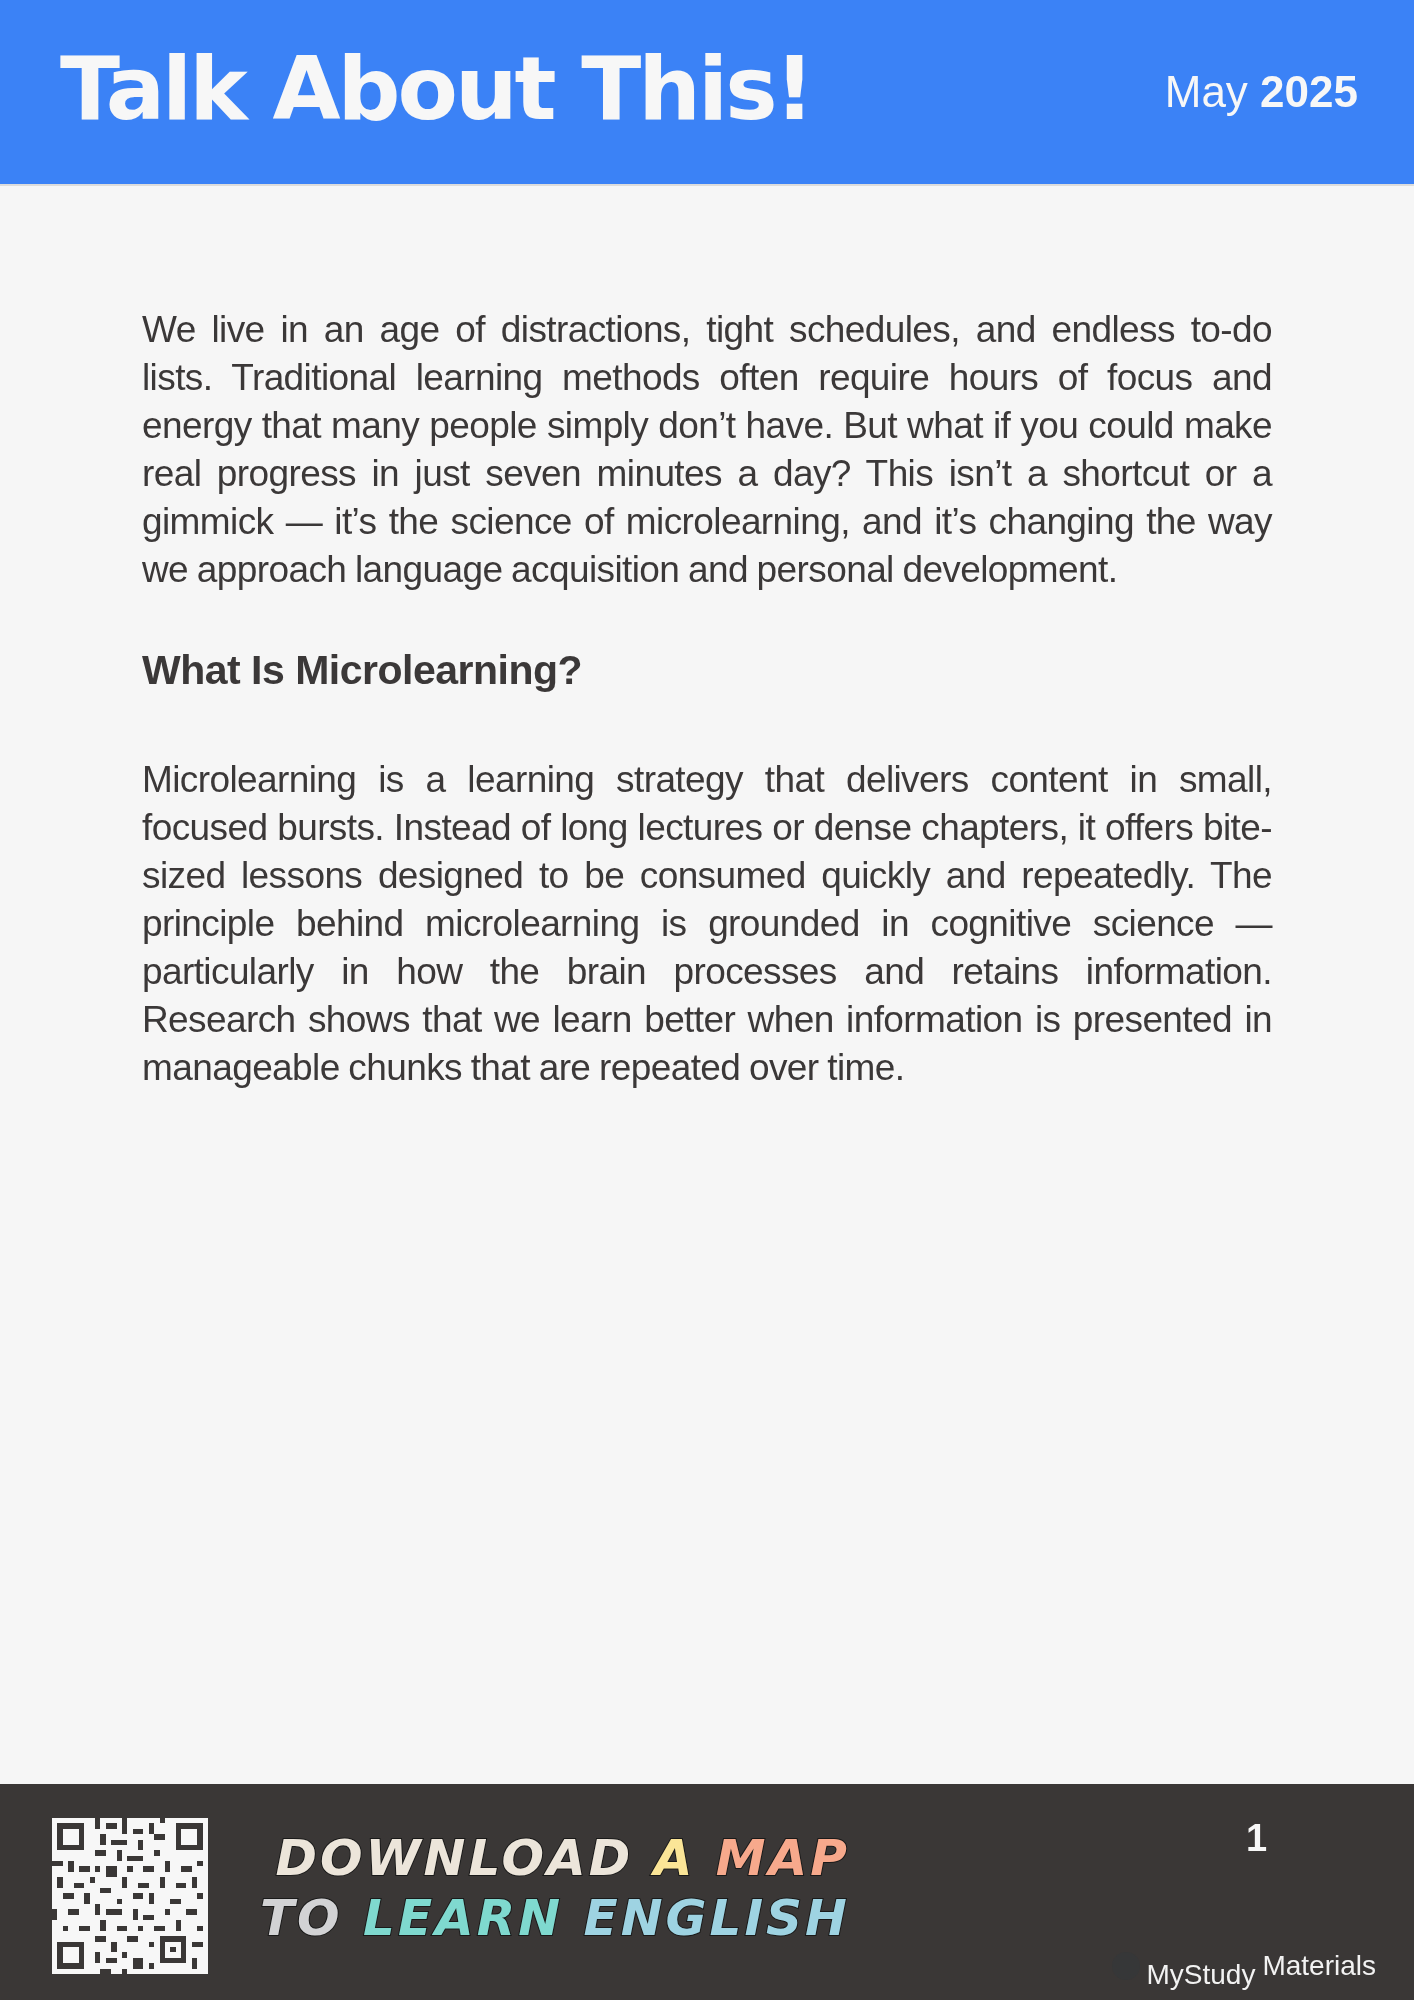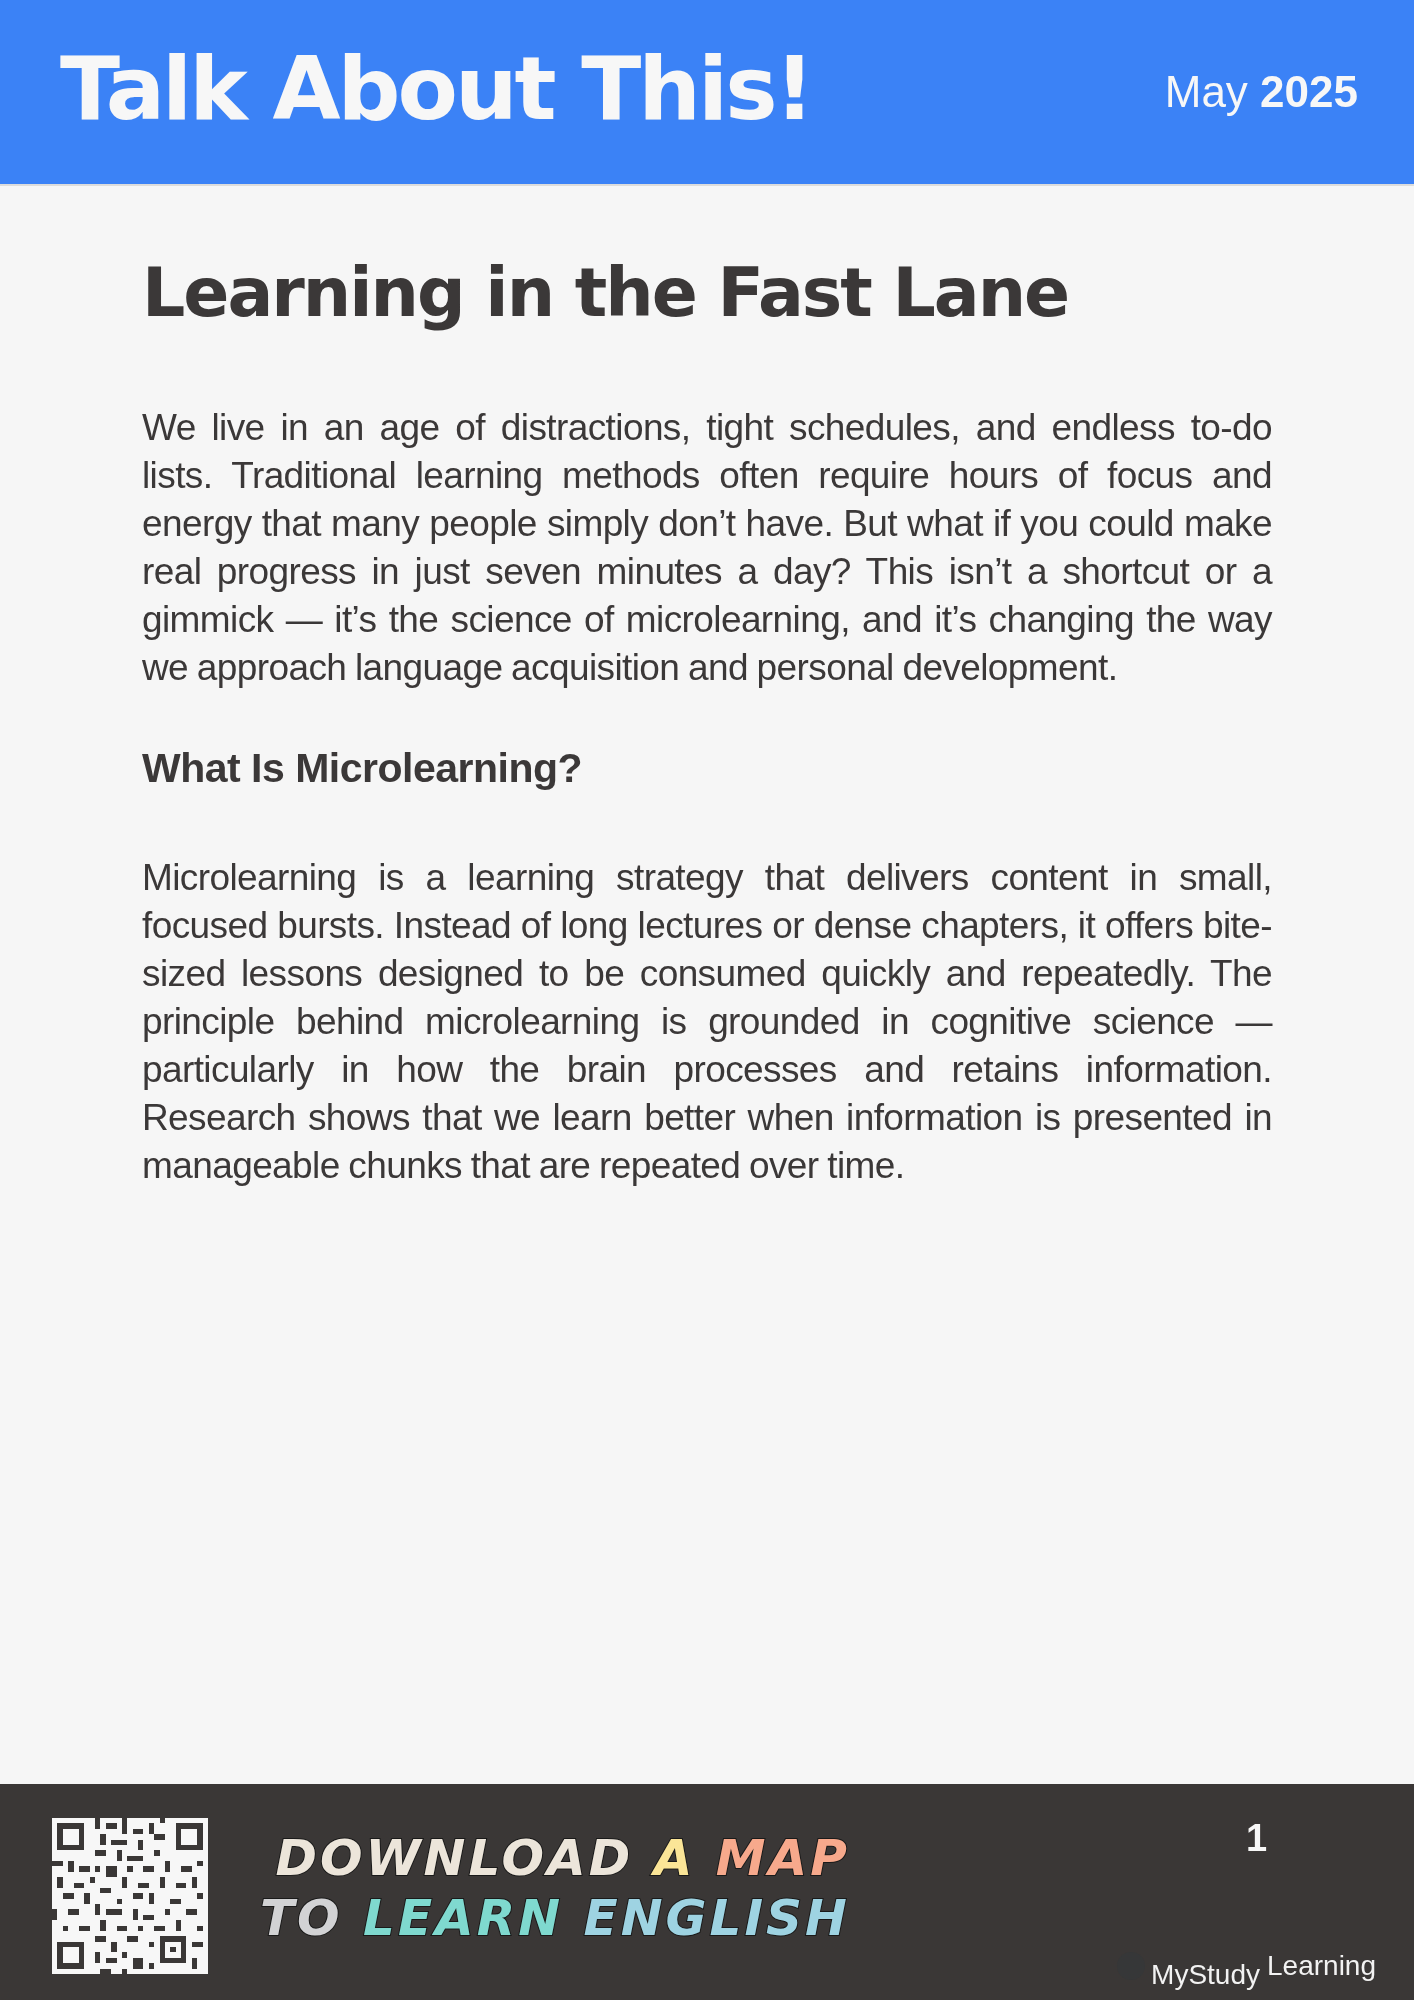"Learning in the Fast Lane" h1.article-title { html: <h1>Learning in the Fast Lane</h1> -> none }
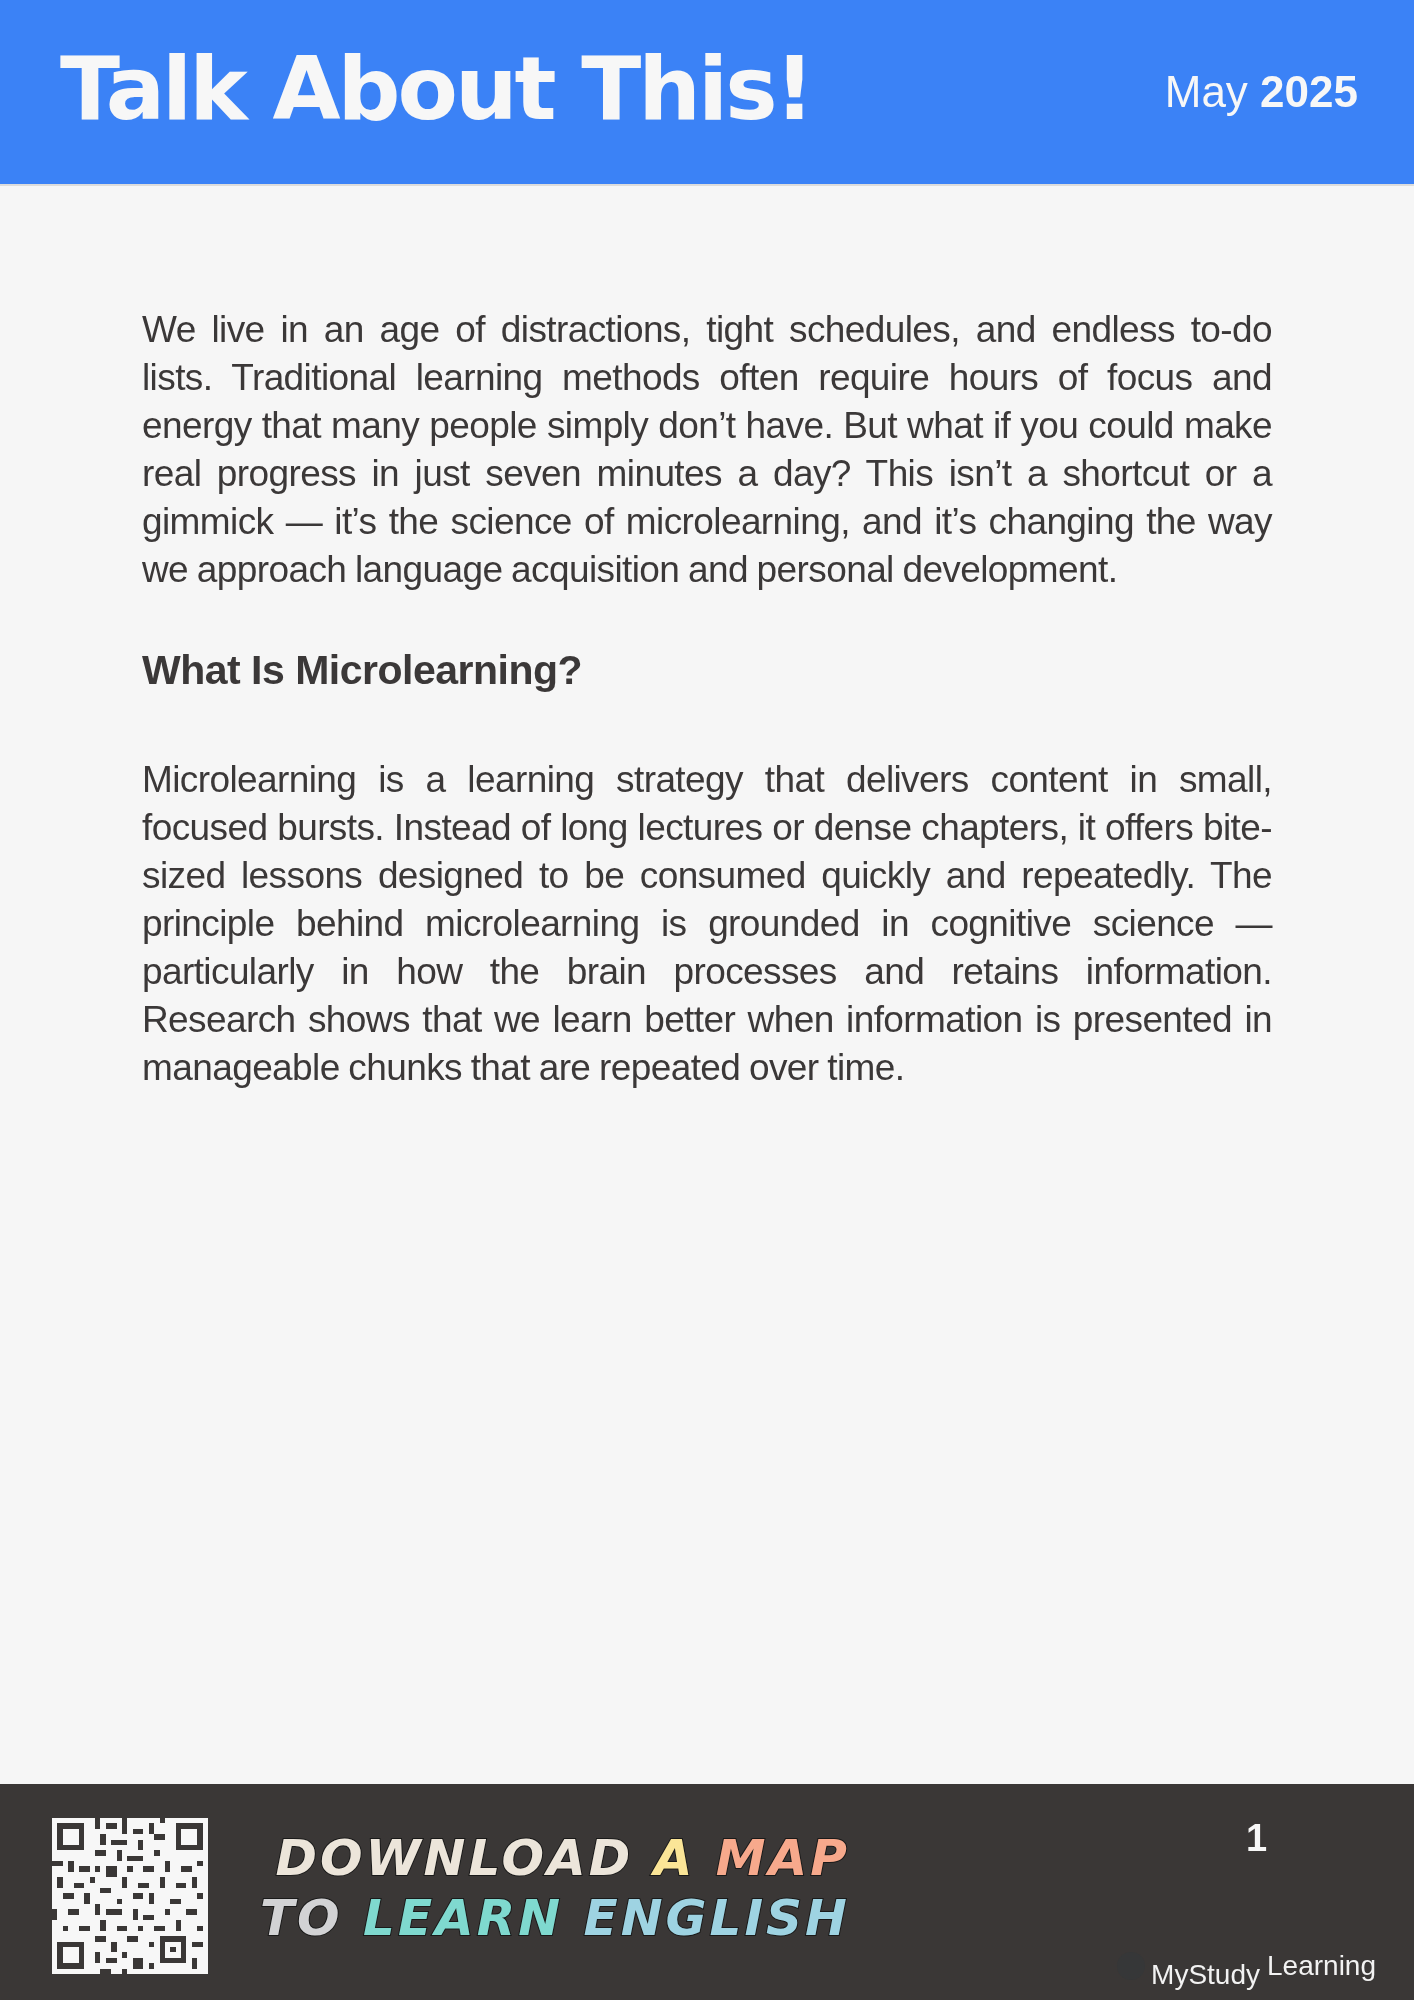"Learning" span { text: Learning -> Materials }
